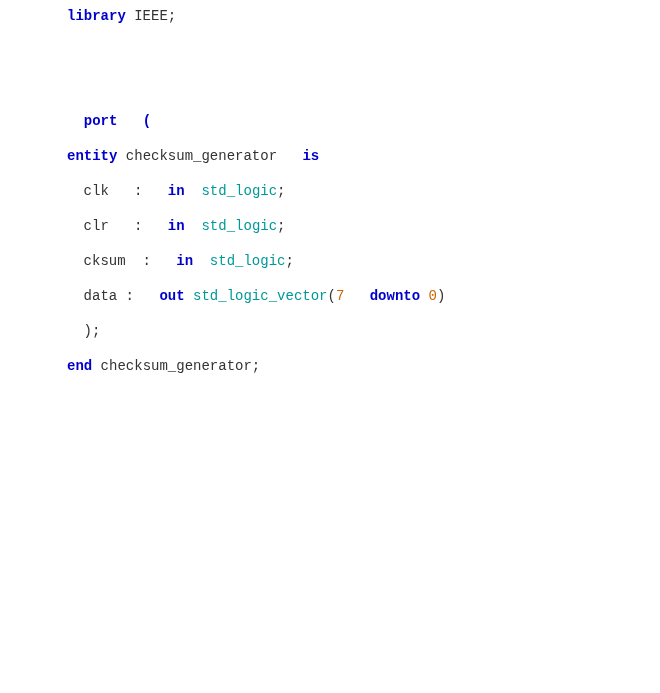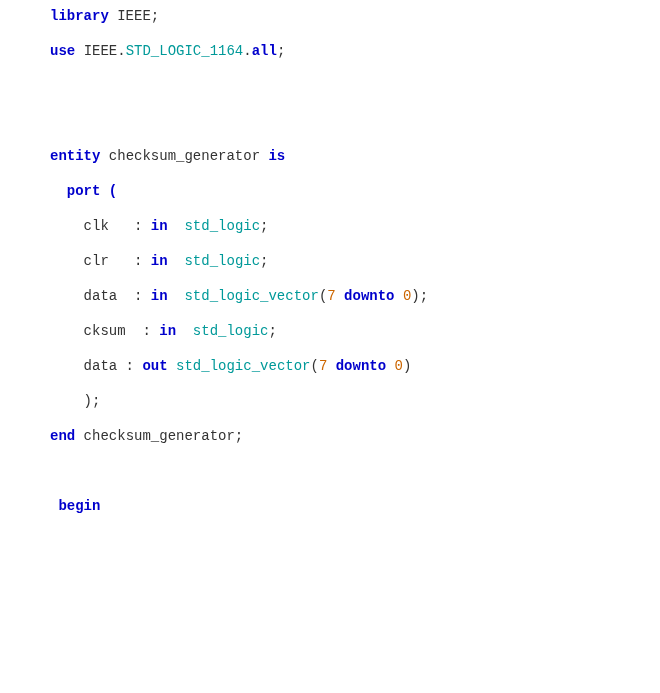"library" .kw { margin-left: none -> 17px }
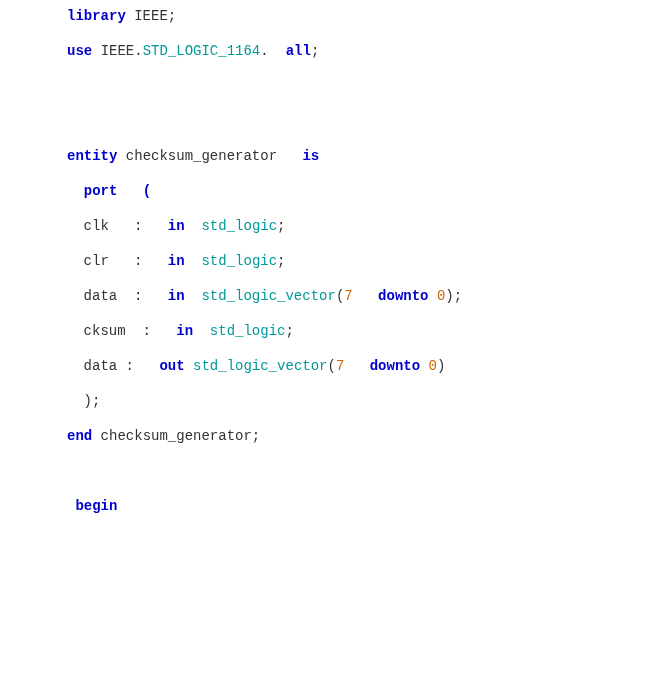"use IEEE.STD_LOGIC_1164. all;" div.line { html: <div><span>use</span><span> </span><span>IEEE</span><span>.</span><span>STD_LOGIC_1164</span><span>.</span><span>all</span><span>;</span></div> -> none }
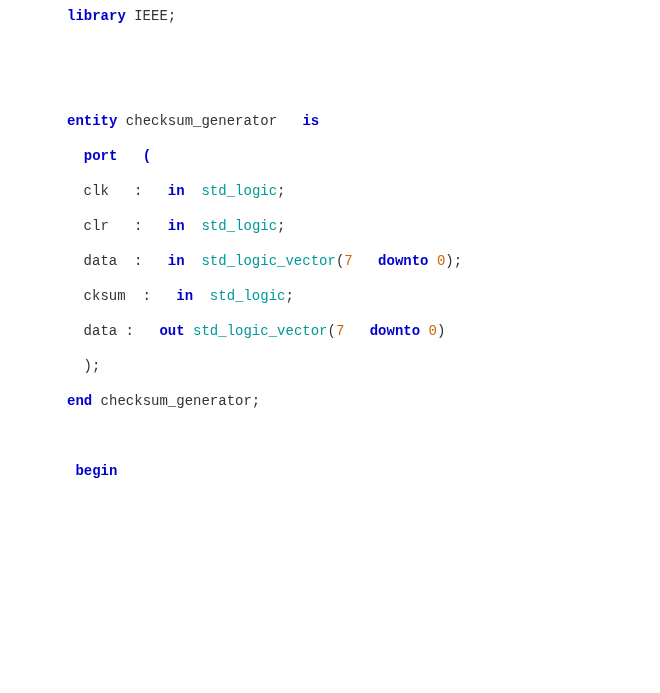"entity checksum_generator is" div.line { order: before "port (" -> after "port (" }
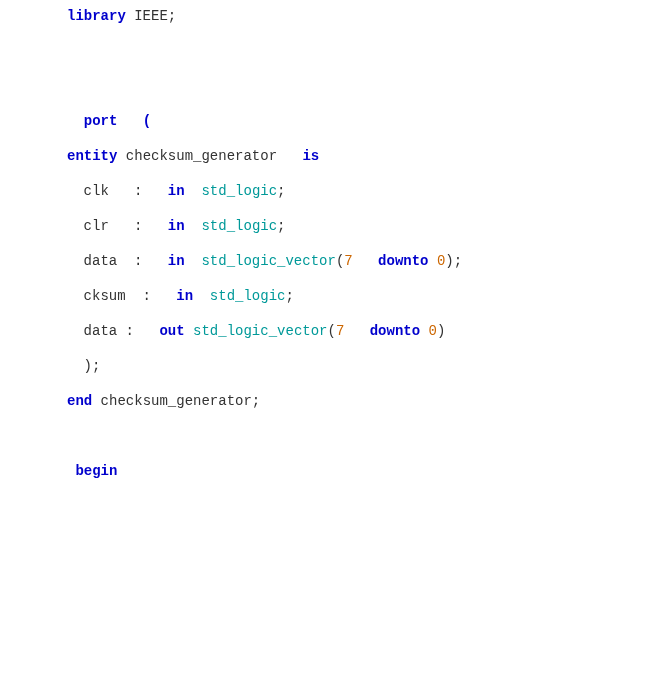"data : in std_logic_vector(7 downto" div.line { html: <div><span> </span><span>data</span><span> : </span><span>in</span><span> </span><span>std_logic_vector</span><span>(</span><span>7</span><span> downto </span><span>0</span><span>)</span><span>;</span></div> -> none }
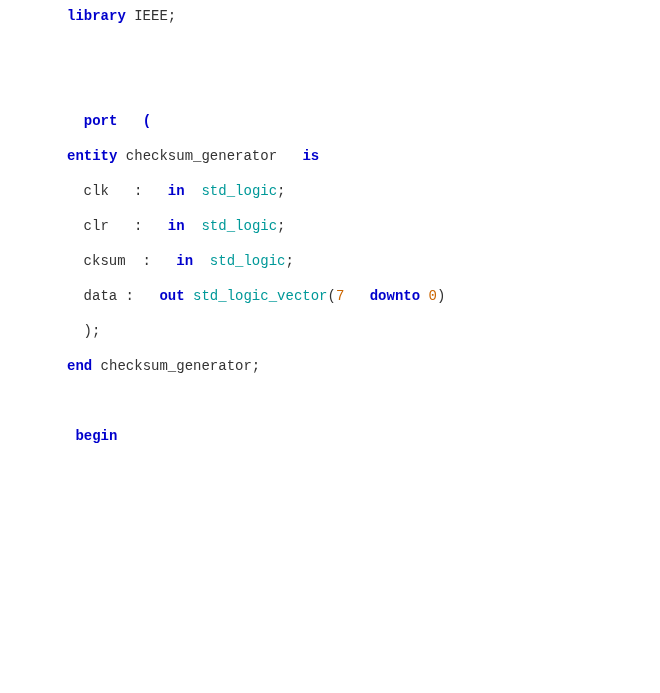"begin" div.line { html: <div><span> </span><span>begin</span></div> -> none }
